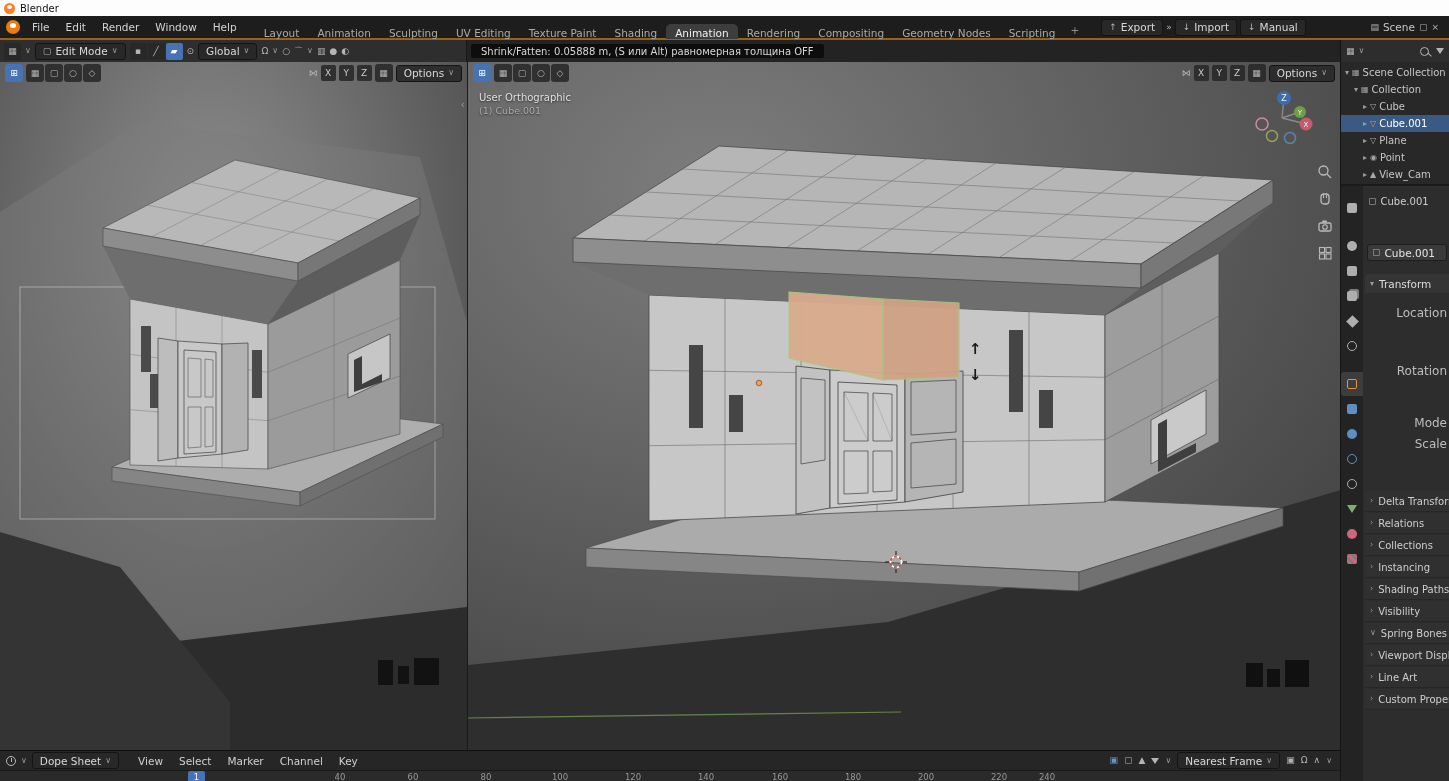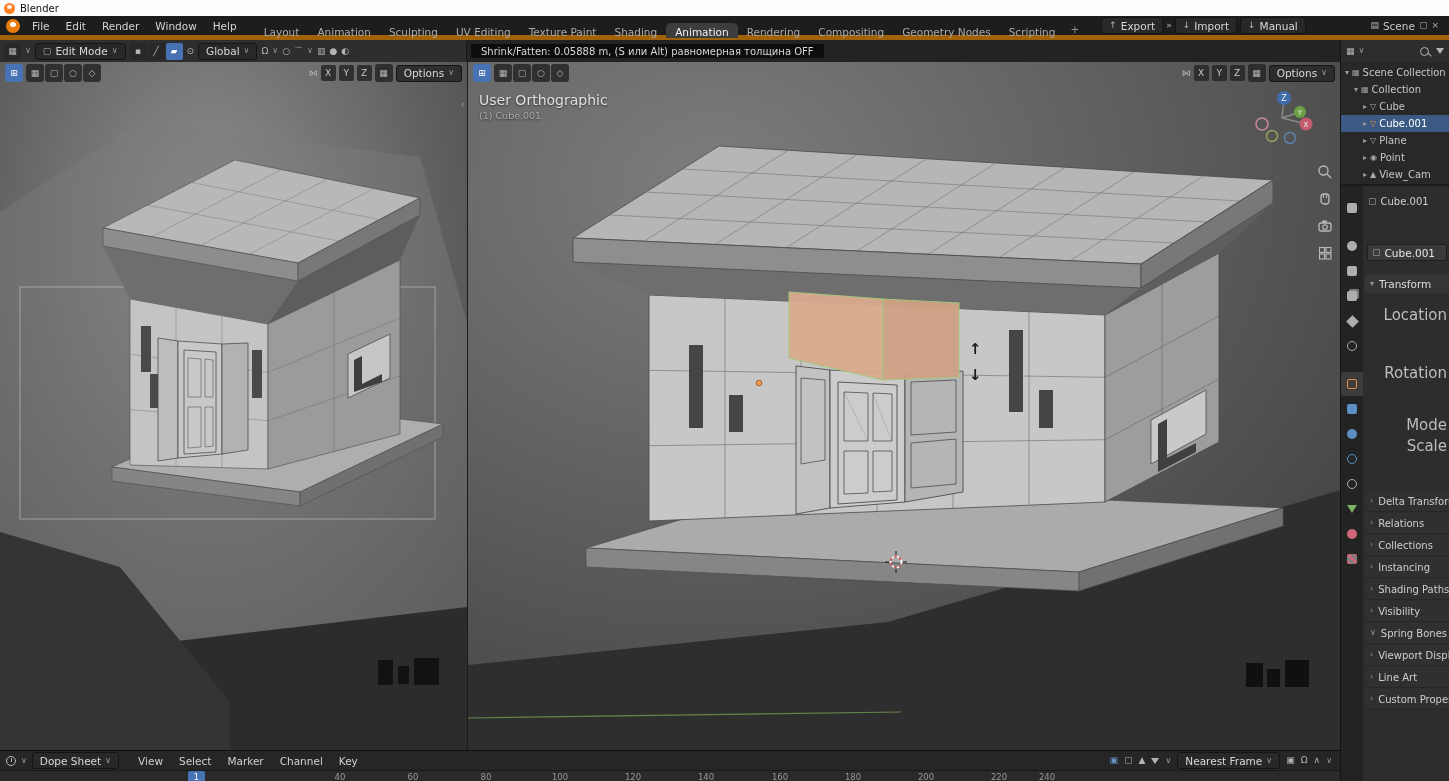"File" .topbar { border-bottom: 5px solid #a16207 -> 2px solid #a16207 }
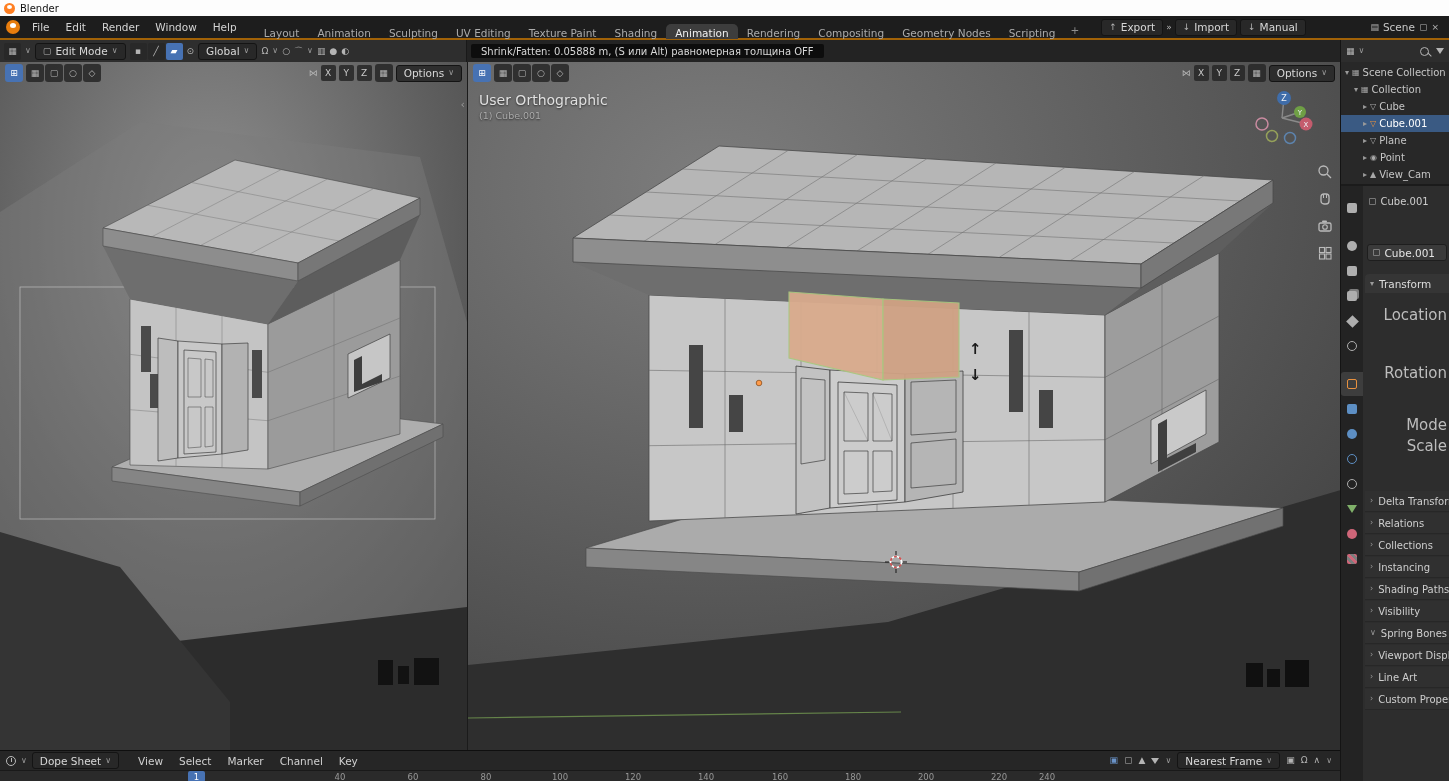"User Orthographic" .vp-overlay .l1 { font-size: 14px -> 10px }
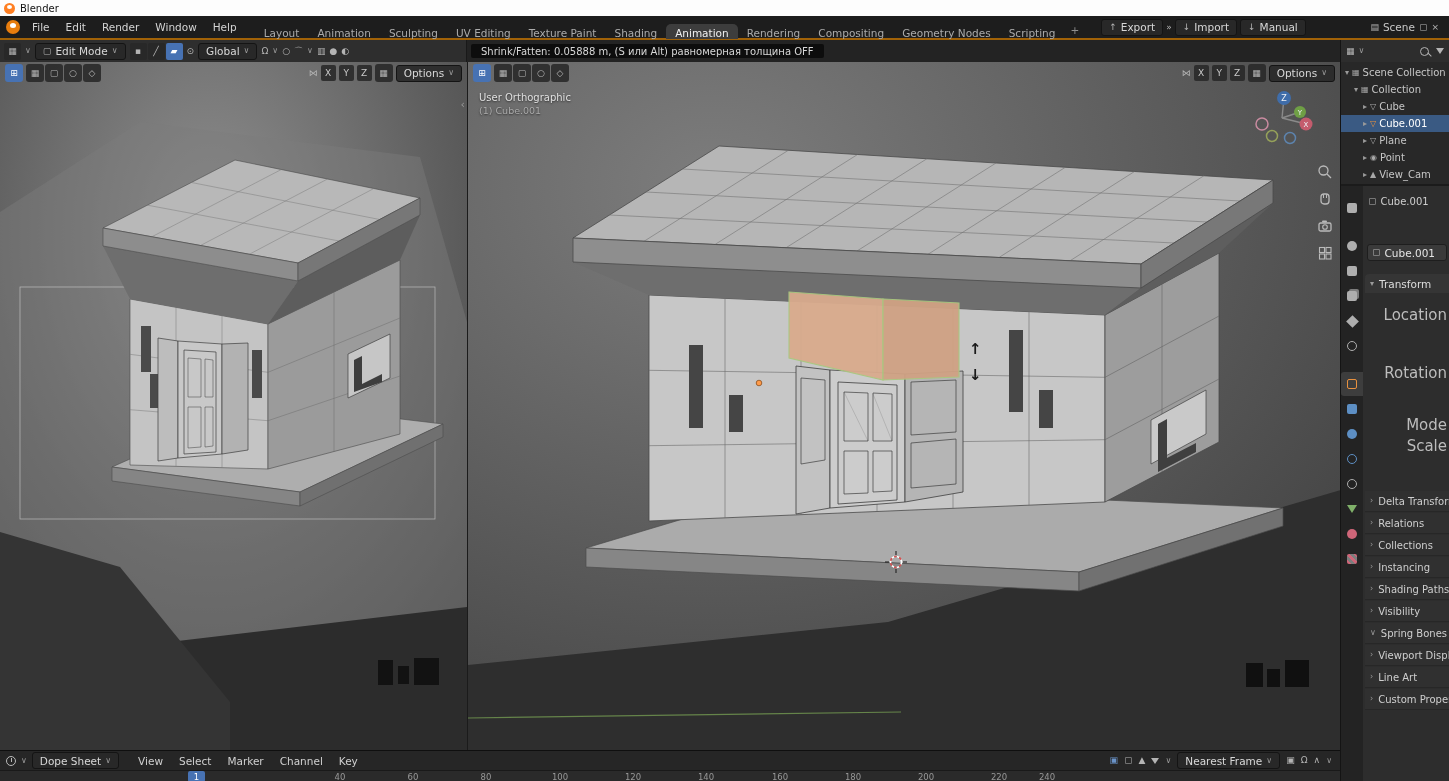"Location" .p-label { font-size: 15px -> 12px }
